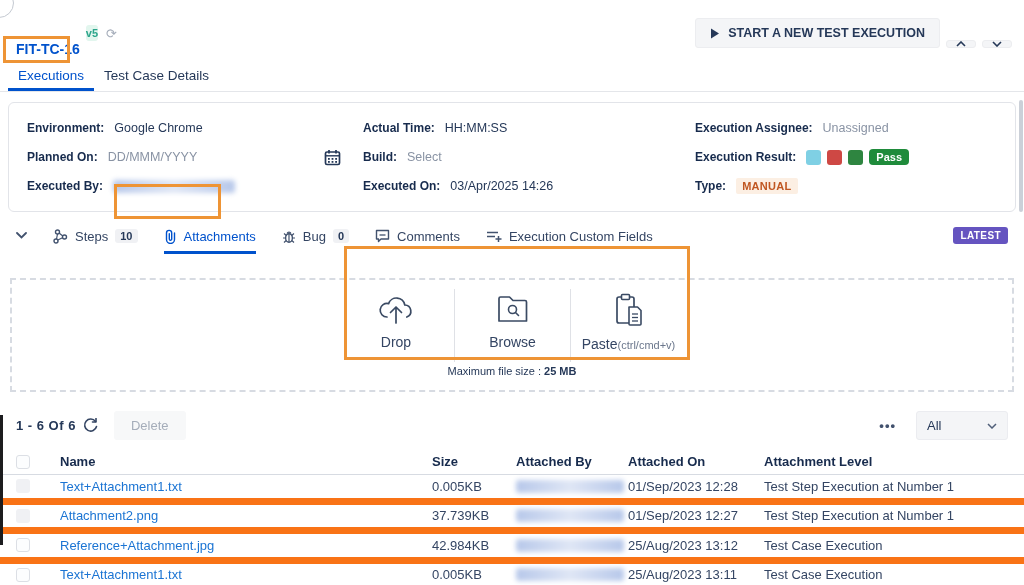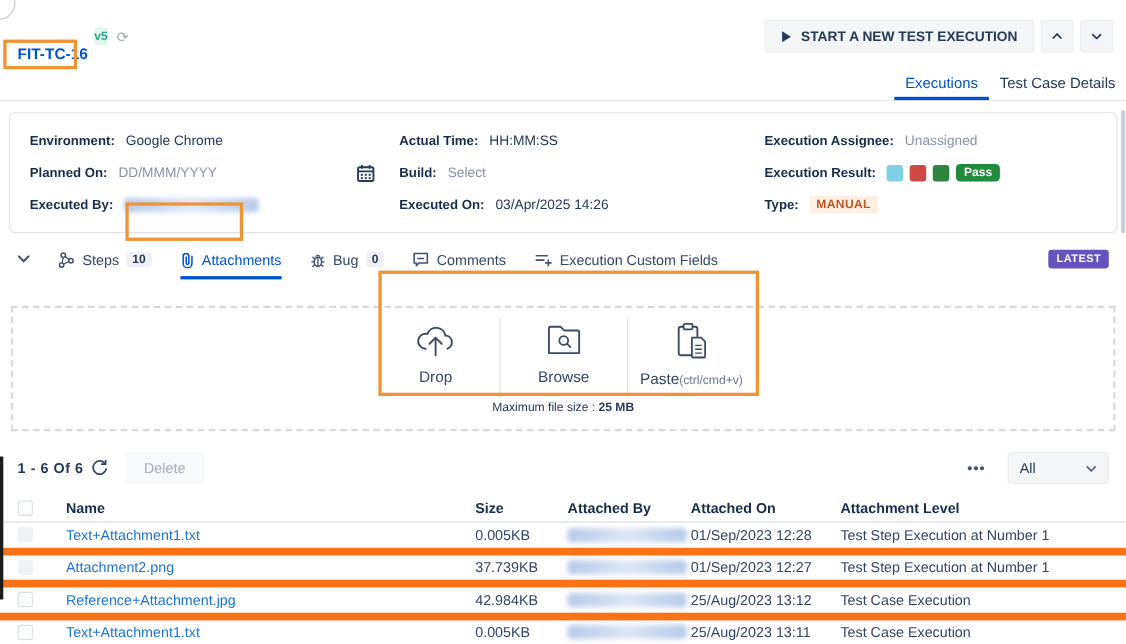"START A NEW TEST EXECUTION" .hdr-right { align-items: none -> flex-end }
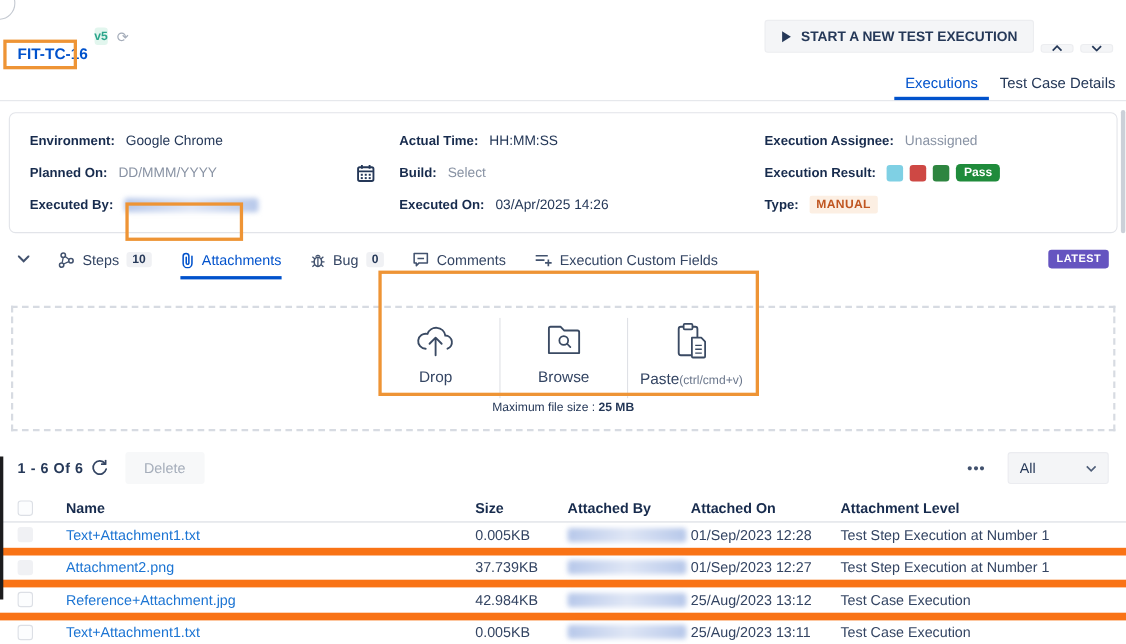"Executions" .tabs { justify-content: flex-end -> none }
